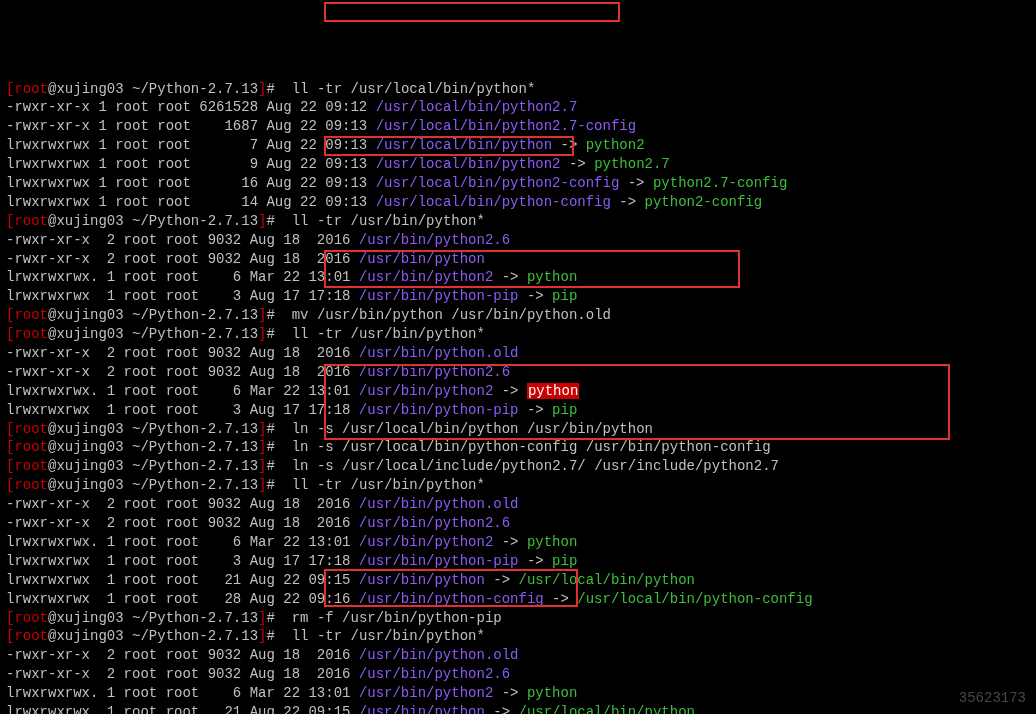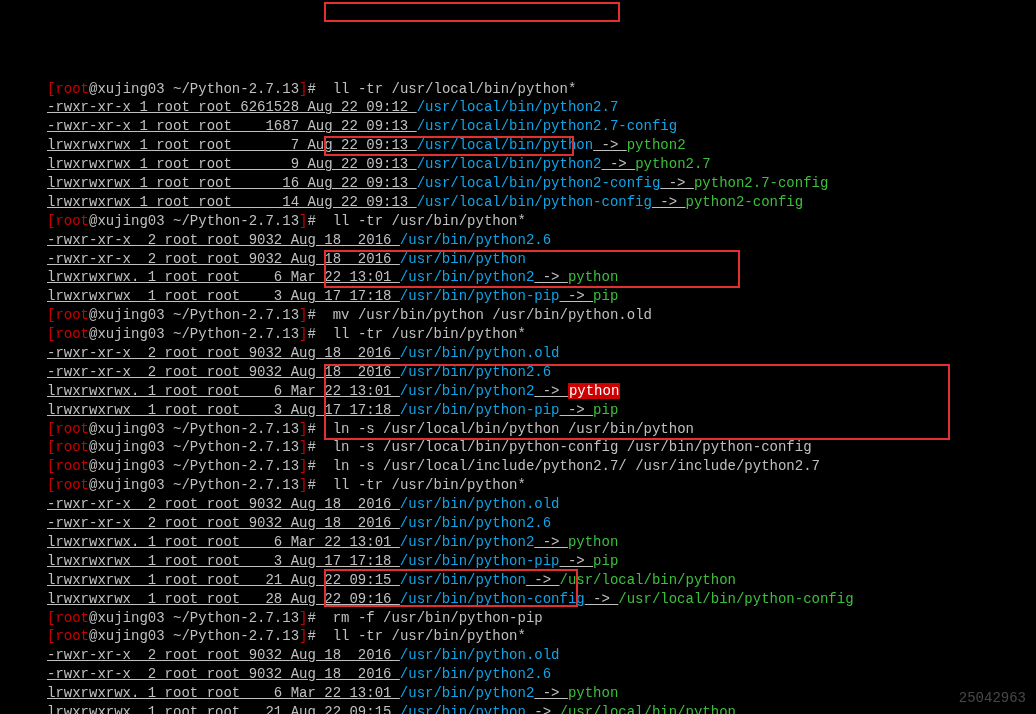"[root@xujing03 ~/Python-2.7.13]# ll -tr" .line { margin-left: 41px -> none }
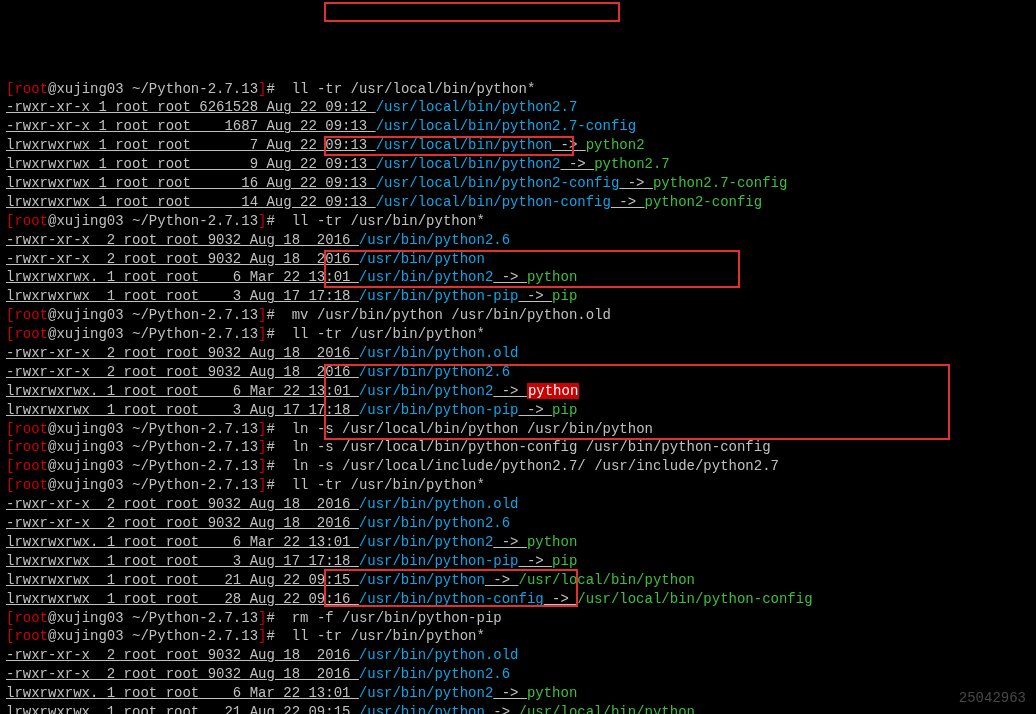"-rwxr-xr-x 1 root root 6261528" .sym { text-decoration: underline -> none }
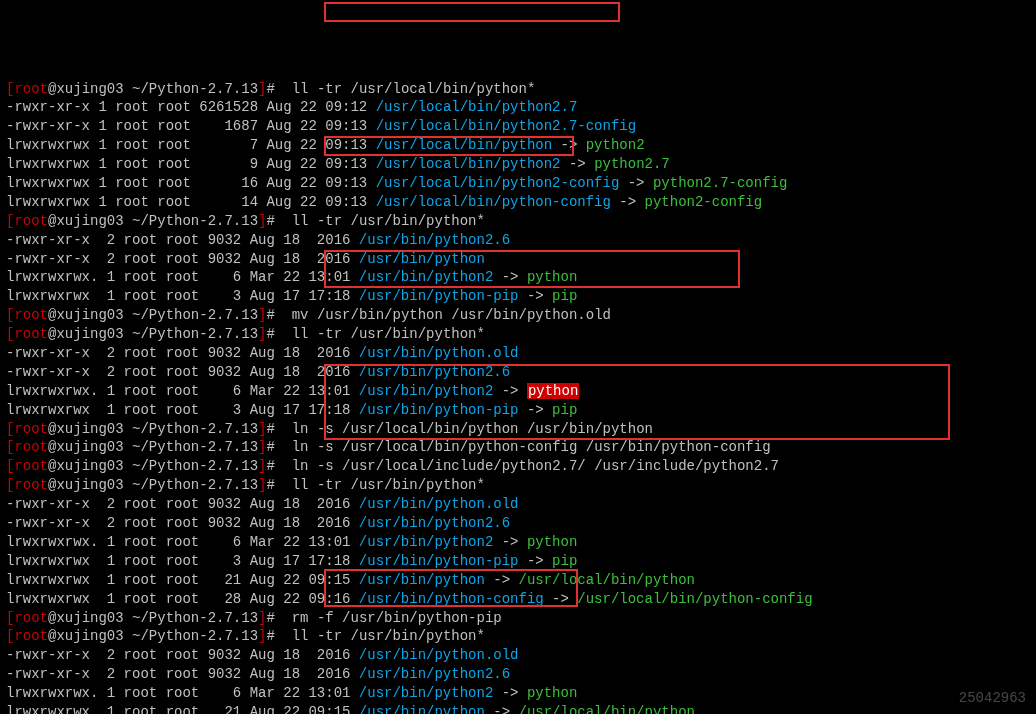"/usr/local/bin/python2.7" .file-blue { color: #0ea5e9 -> #8b5cf6 }
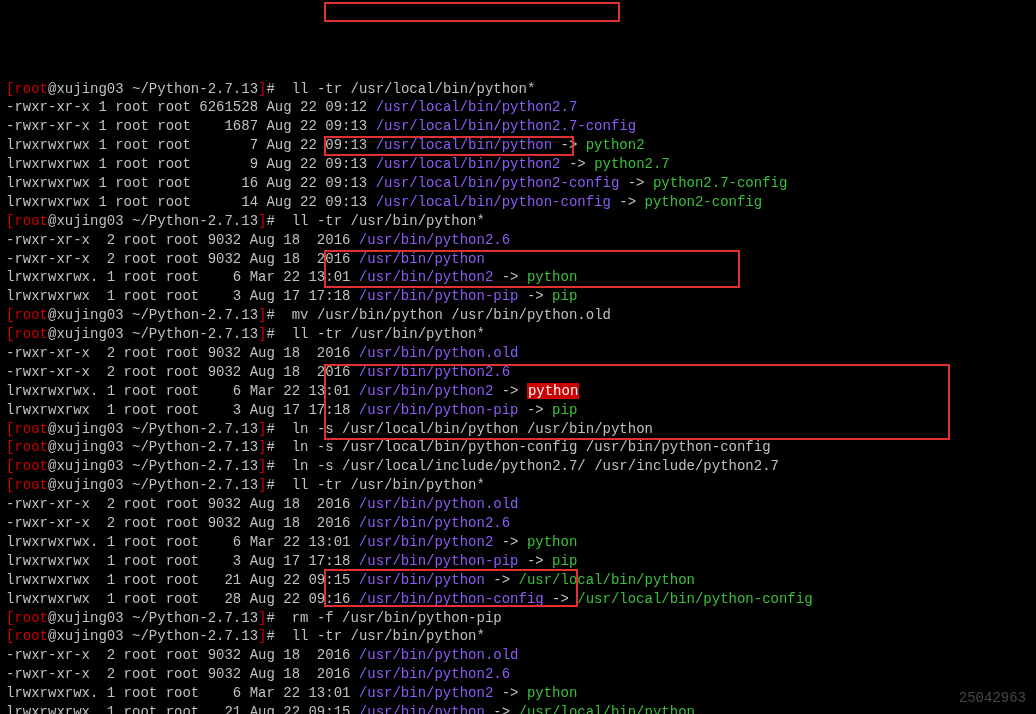"25042963" span.watermark { text: 25042963 -> 35623173 }
